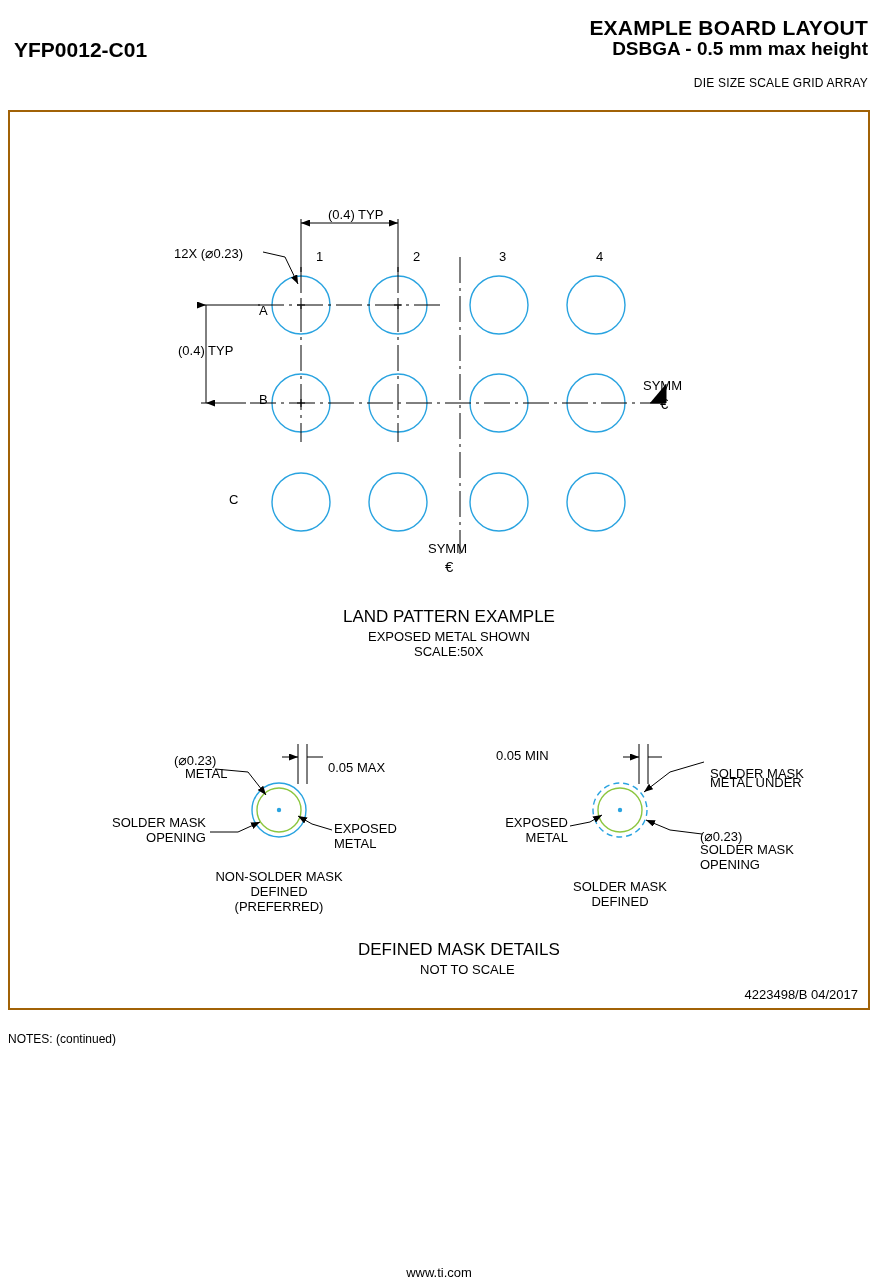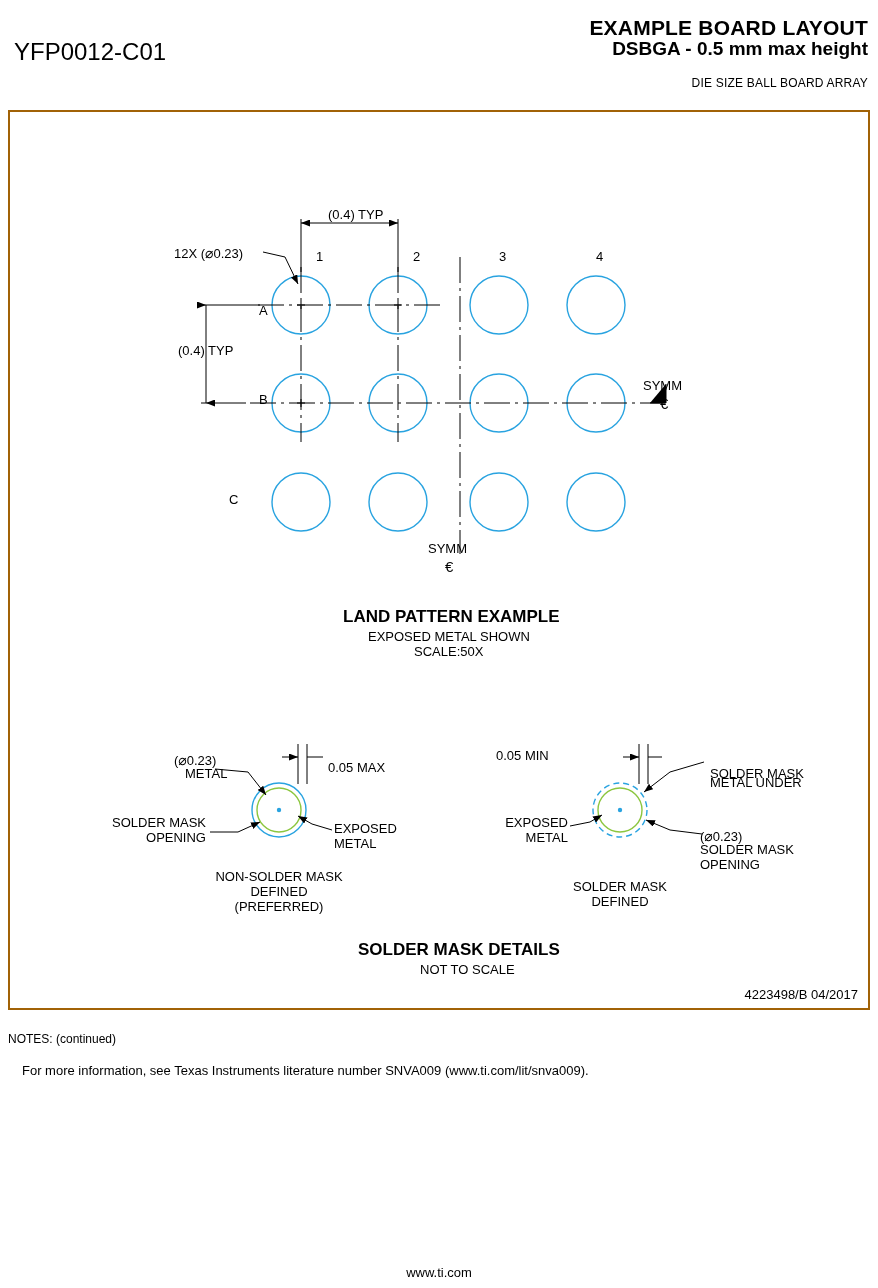"YFP0012-C01" .hdr-part { font-size: 24px -> 21px; font-weight: normal -> bold }
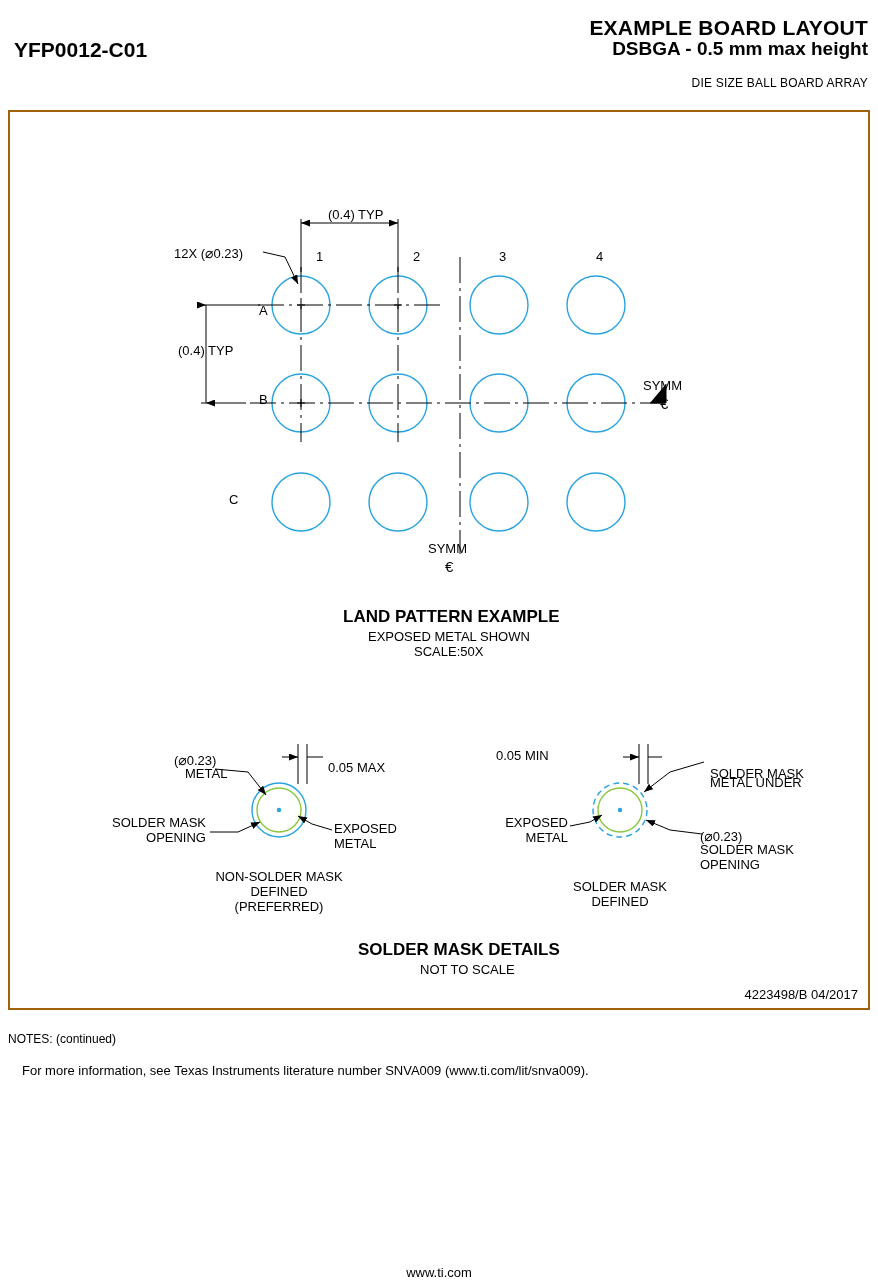"DIE SIZE BALL BOARD ARRAY" div.hdr-sub { text: BALL BOARD -> SCALE GRID }
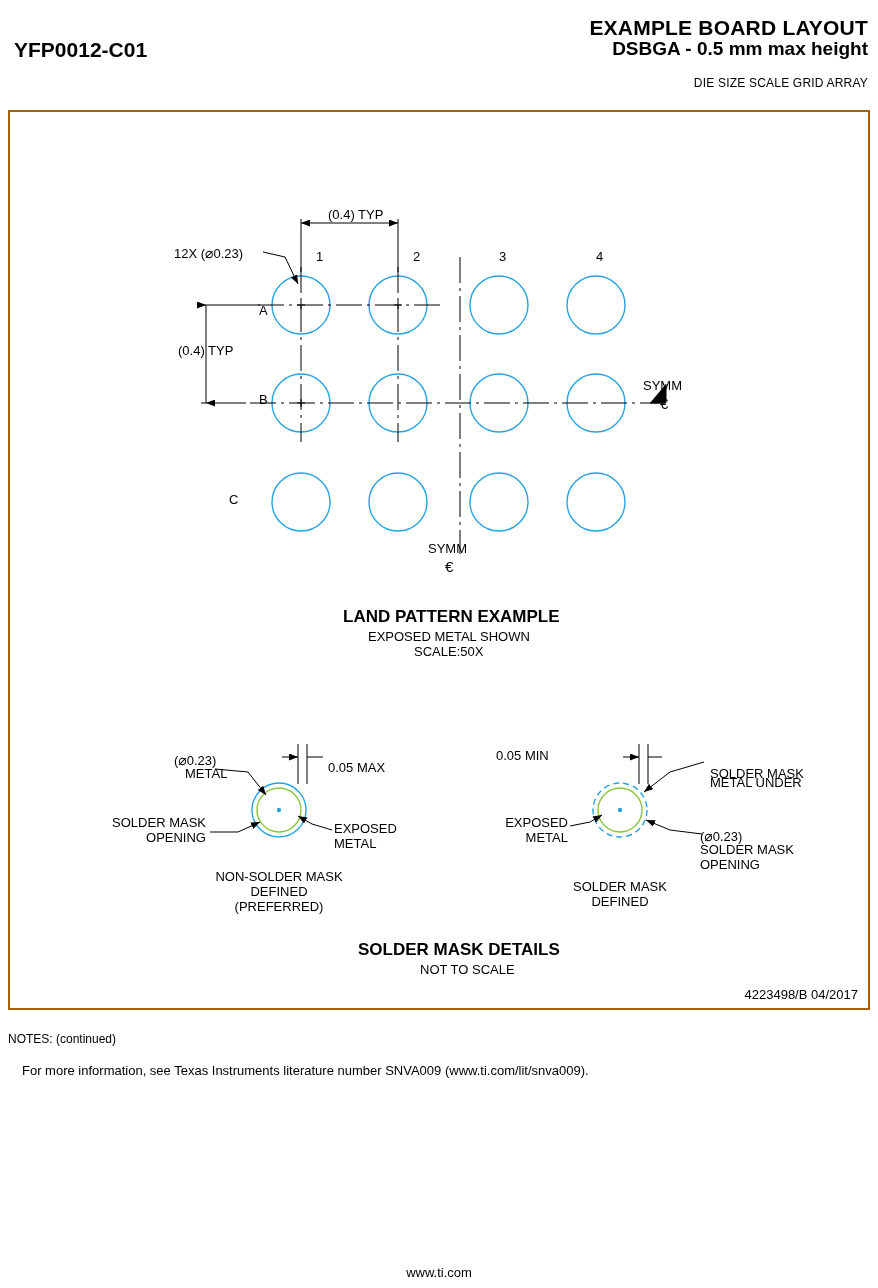"LAND PATTERN EXAMPLE" .big { font-weight: bold -> none }
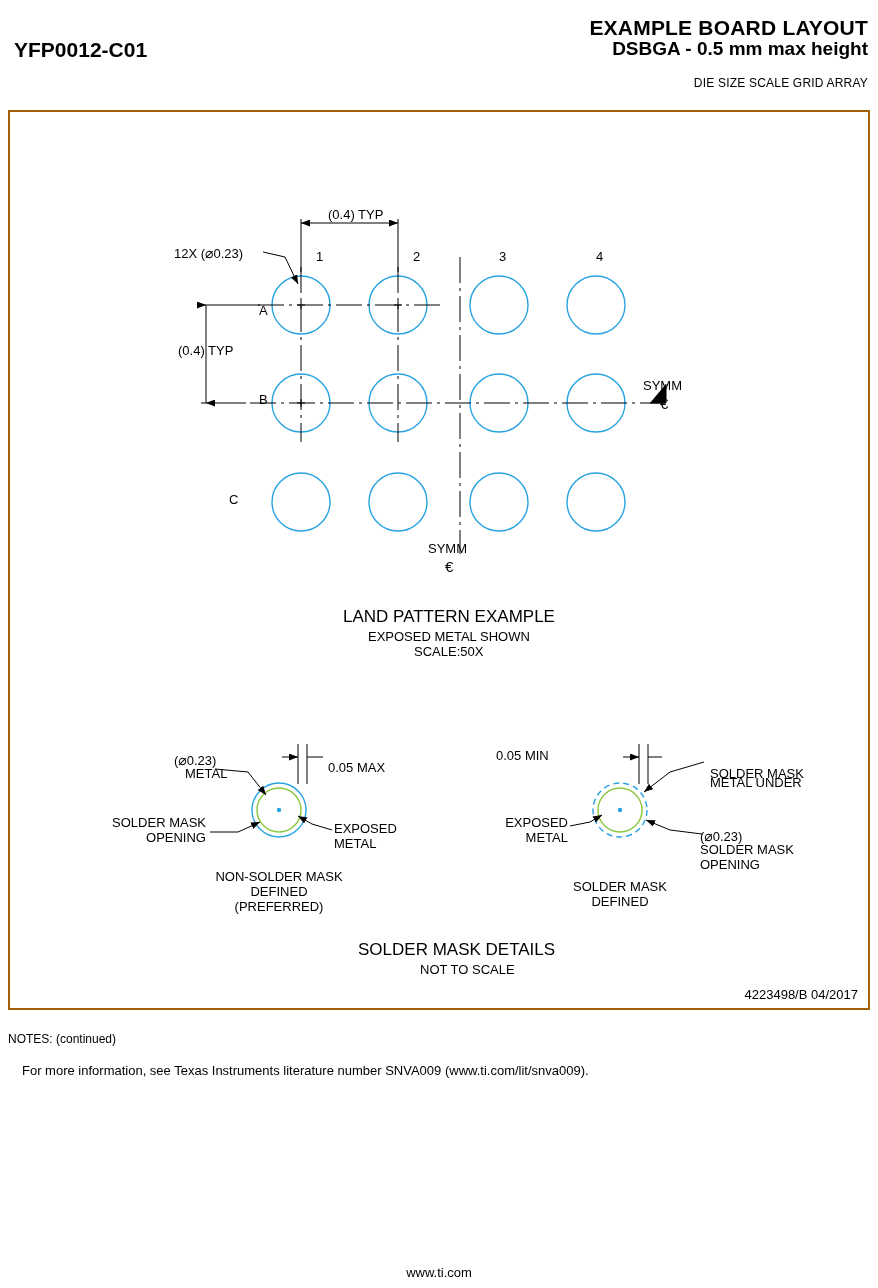"SOLDER MASK DETAILS" div.t { text: SOLDER -> DEFINED }
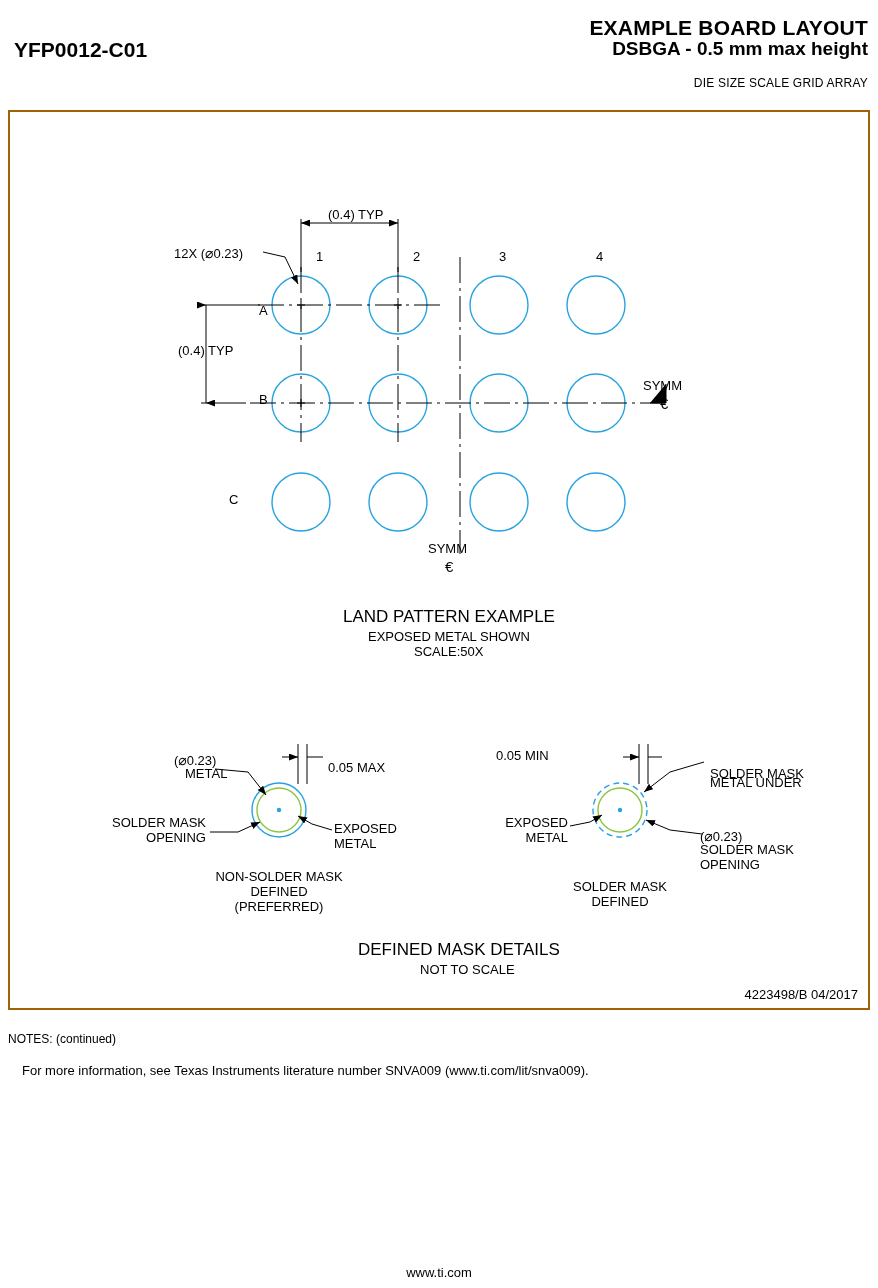"For more information, see Texas" span.cont { html: <span>For more information, see Texas Instruments literature number SNVA009 (www.ti.com/lit/snva009).</span> -> none }
